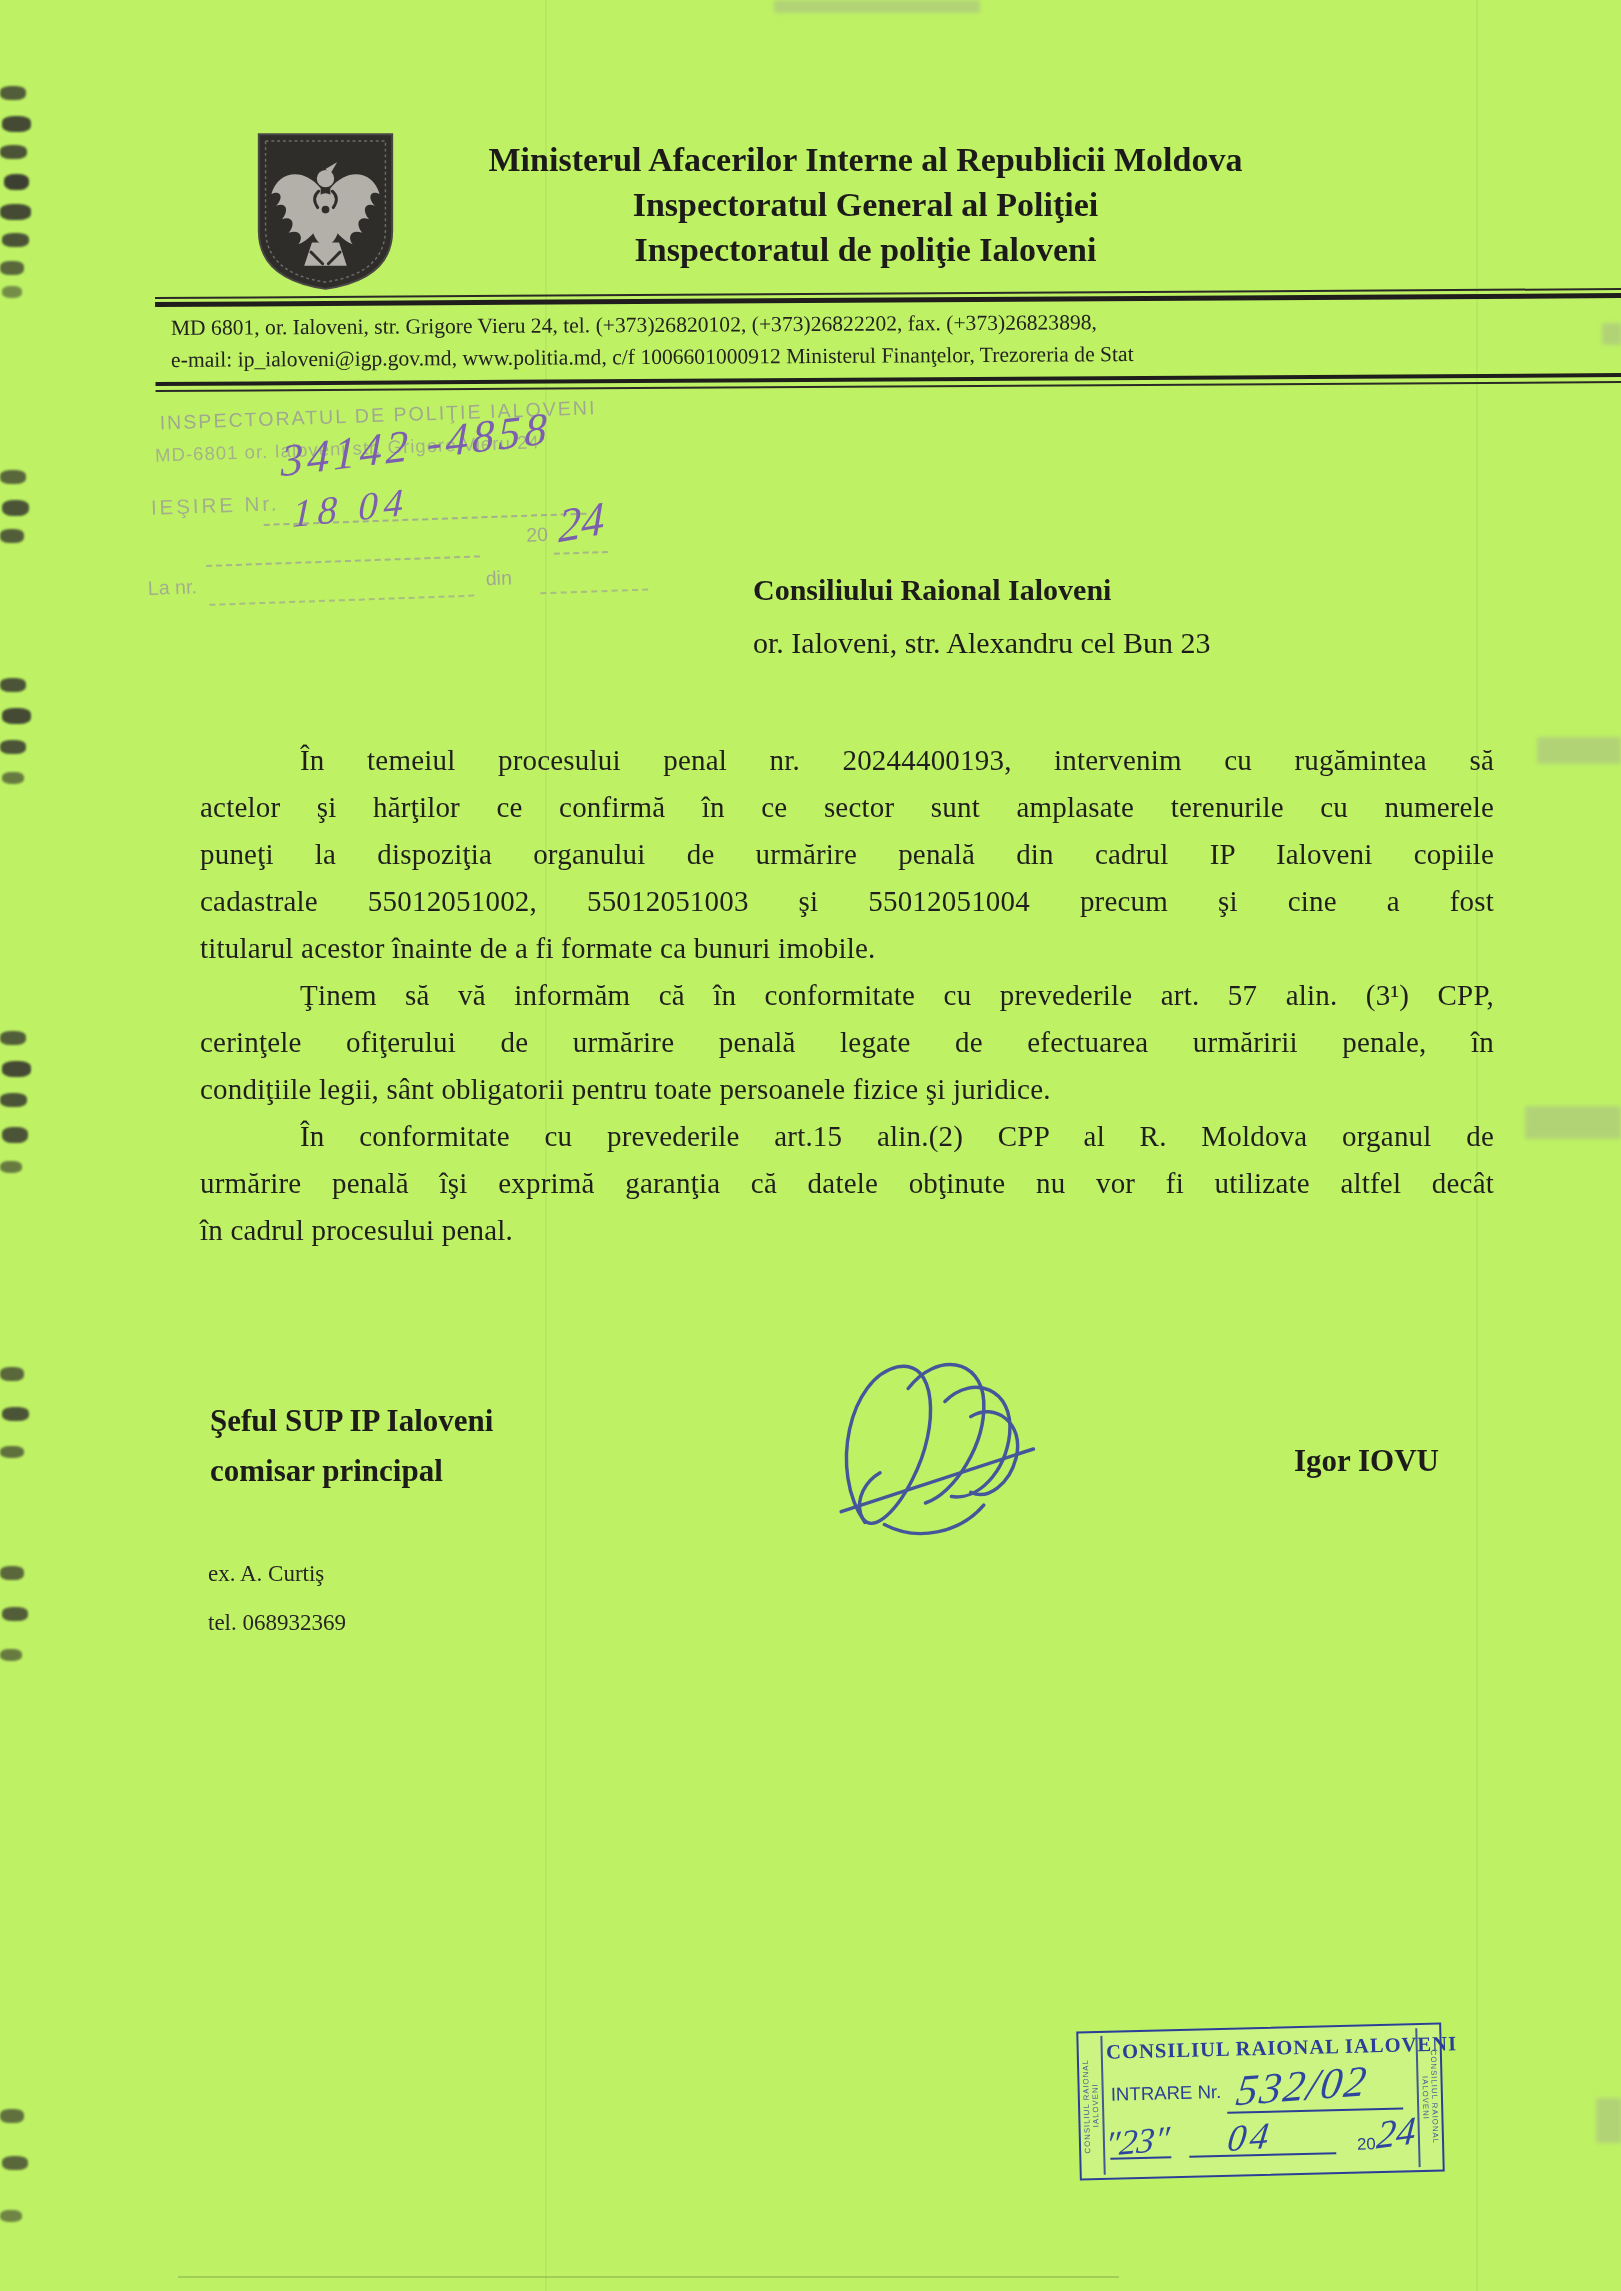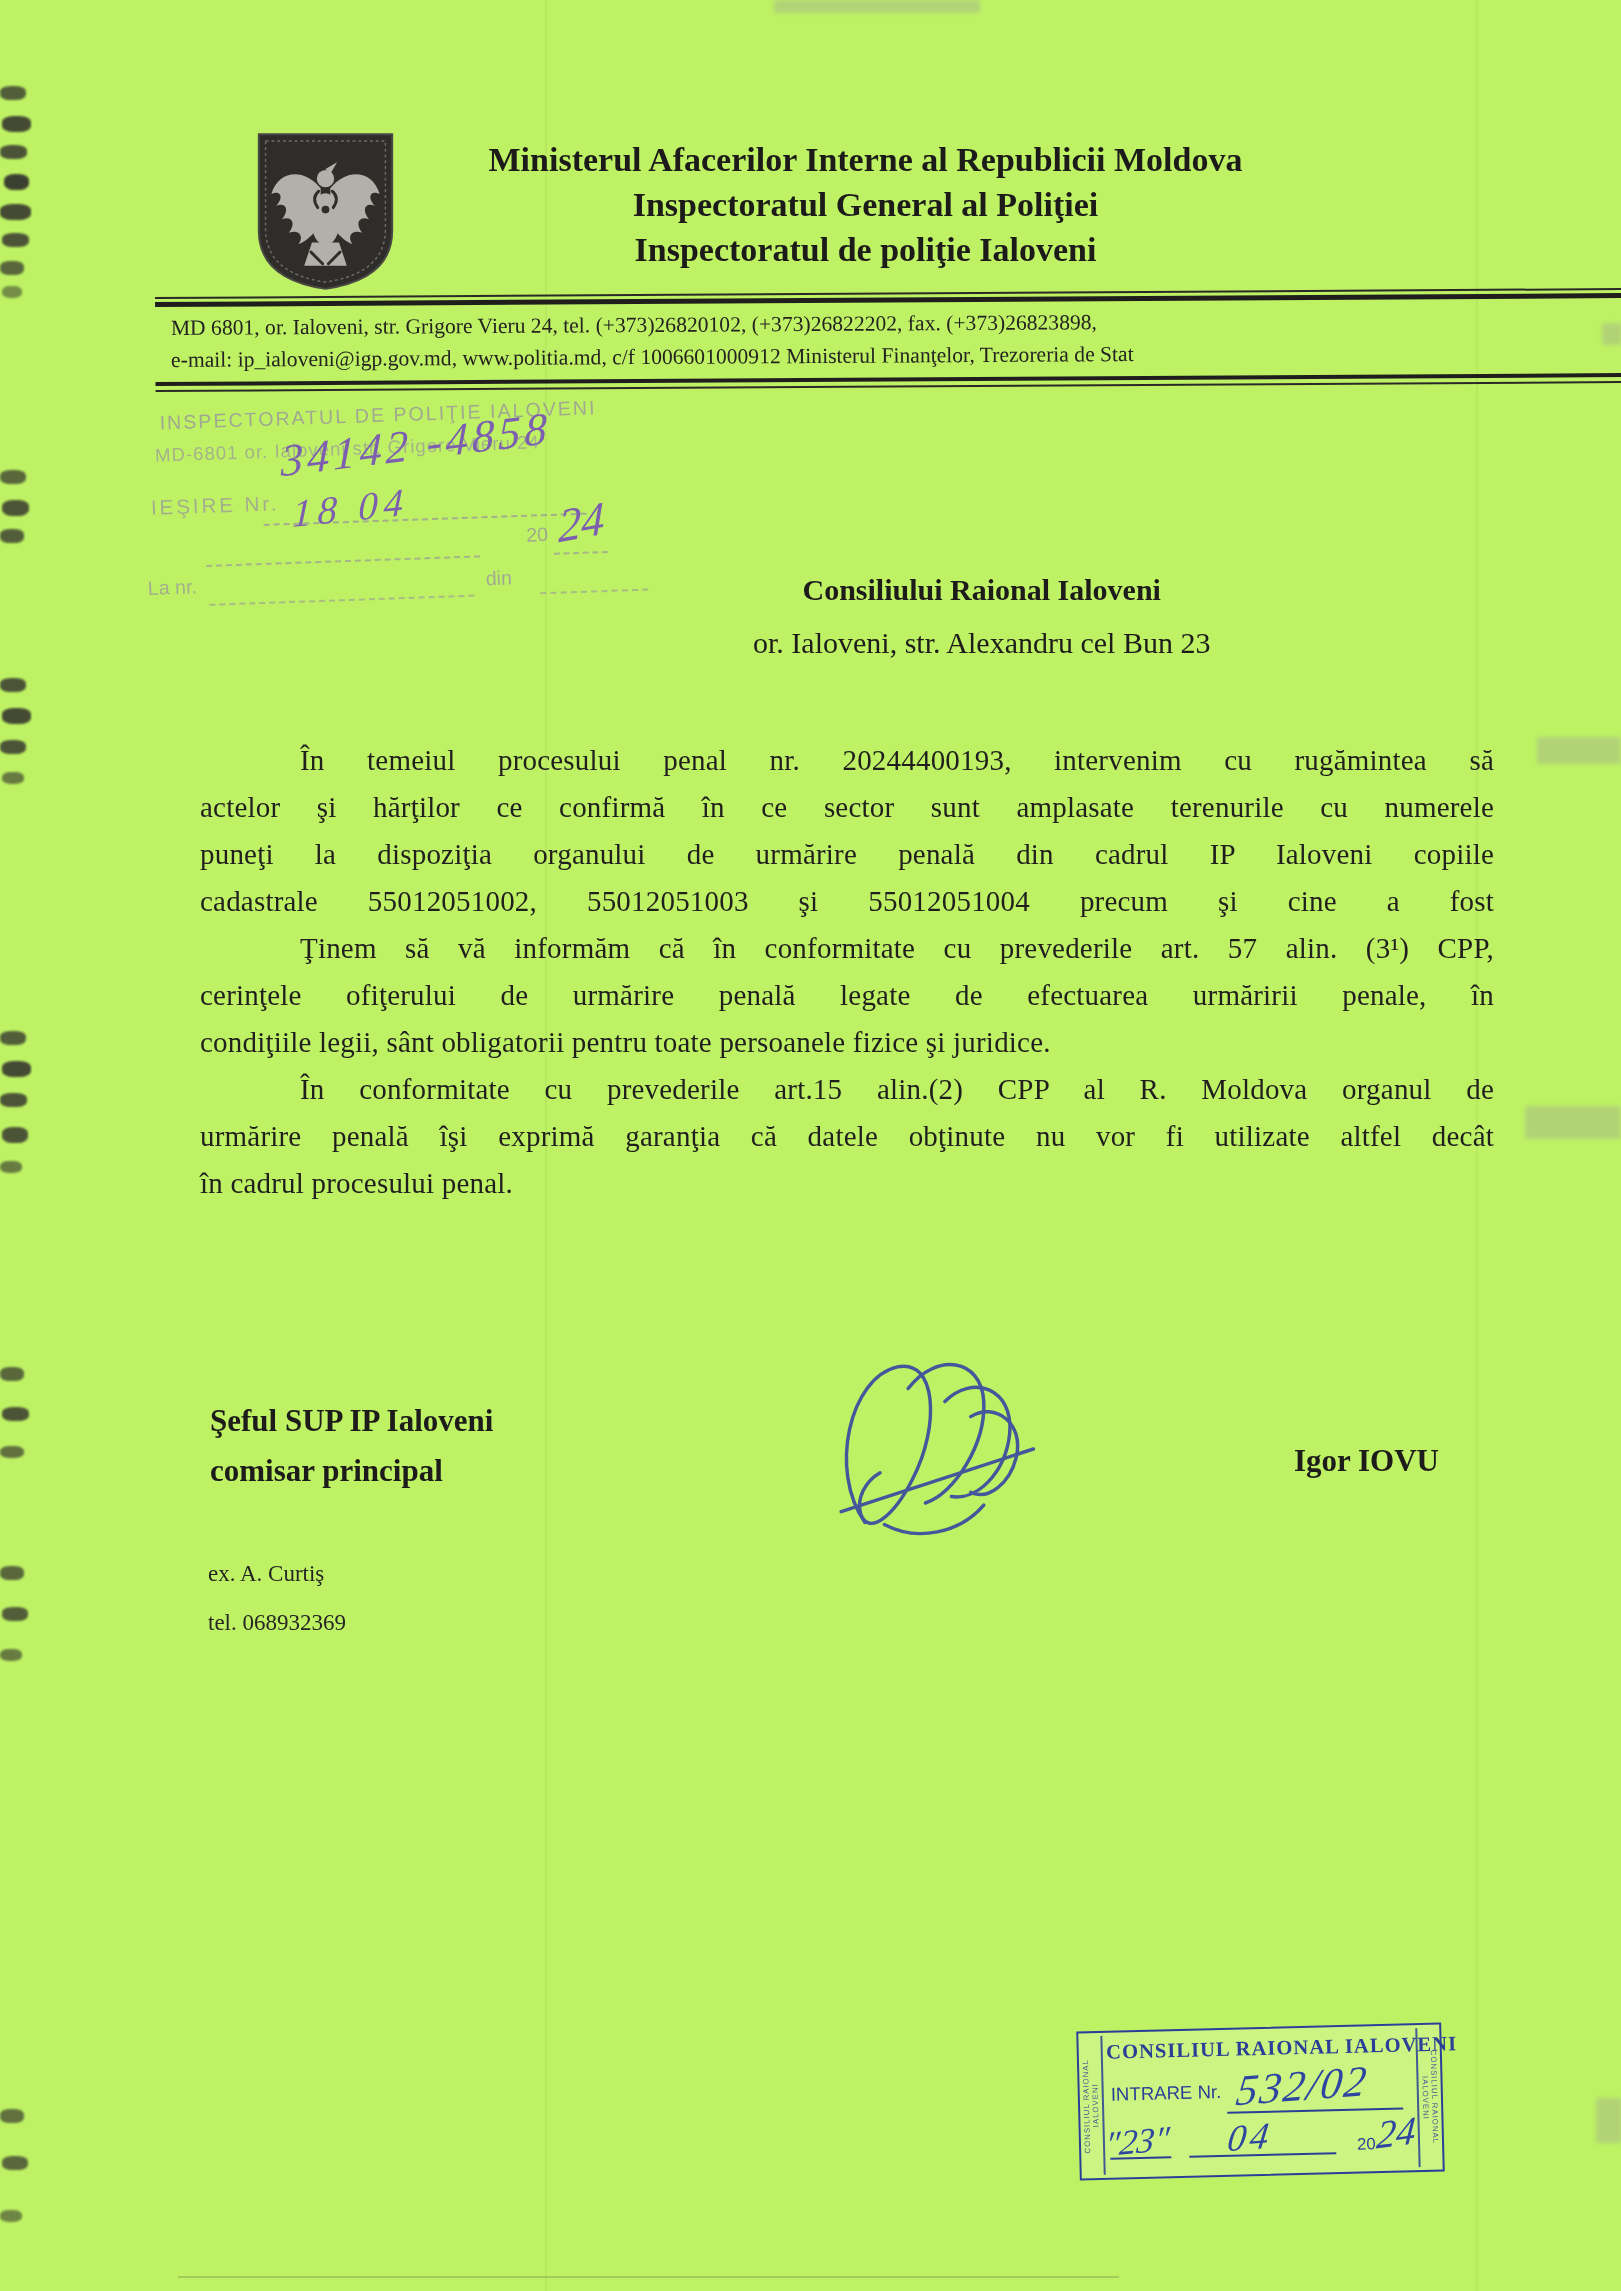"Consiliului Raional Ialoveni" .recipient .r1 { text-align: center -> none }
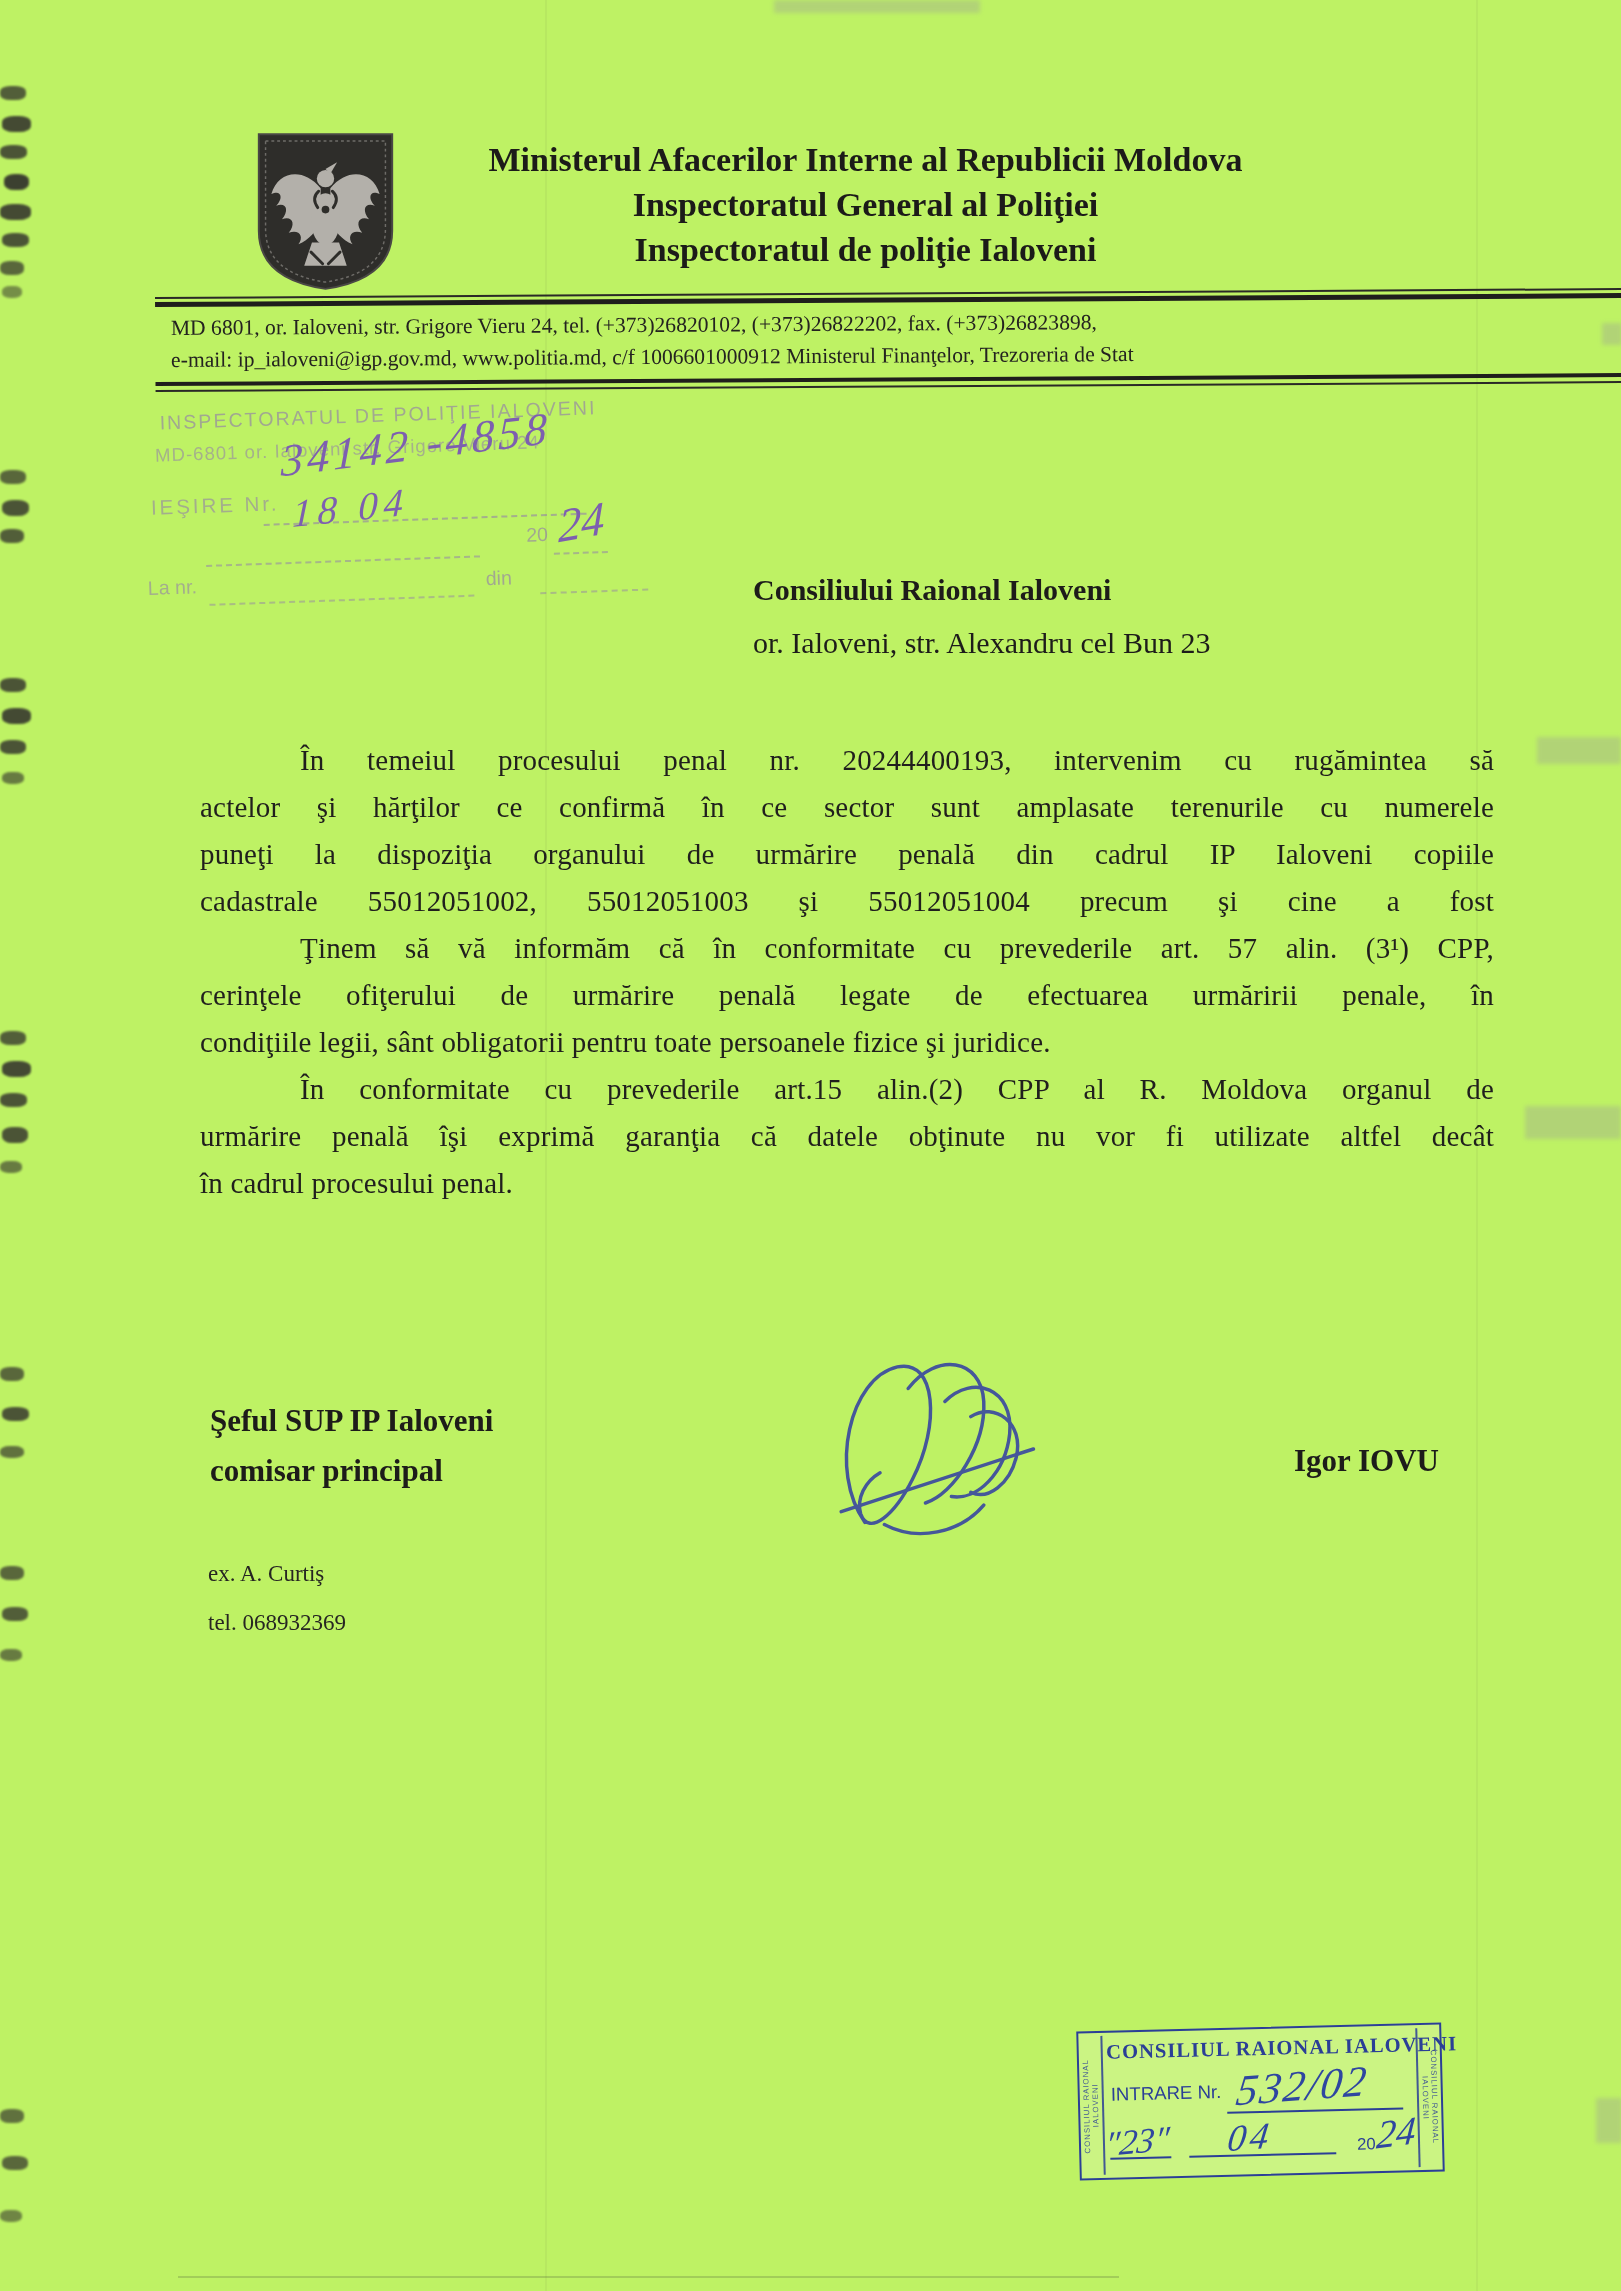"titularul acestor înainte de a" div.bline { html: none -> <div>titularul acestor înainte de a fi formate ca bunuri imobile.</div> }
